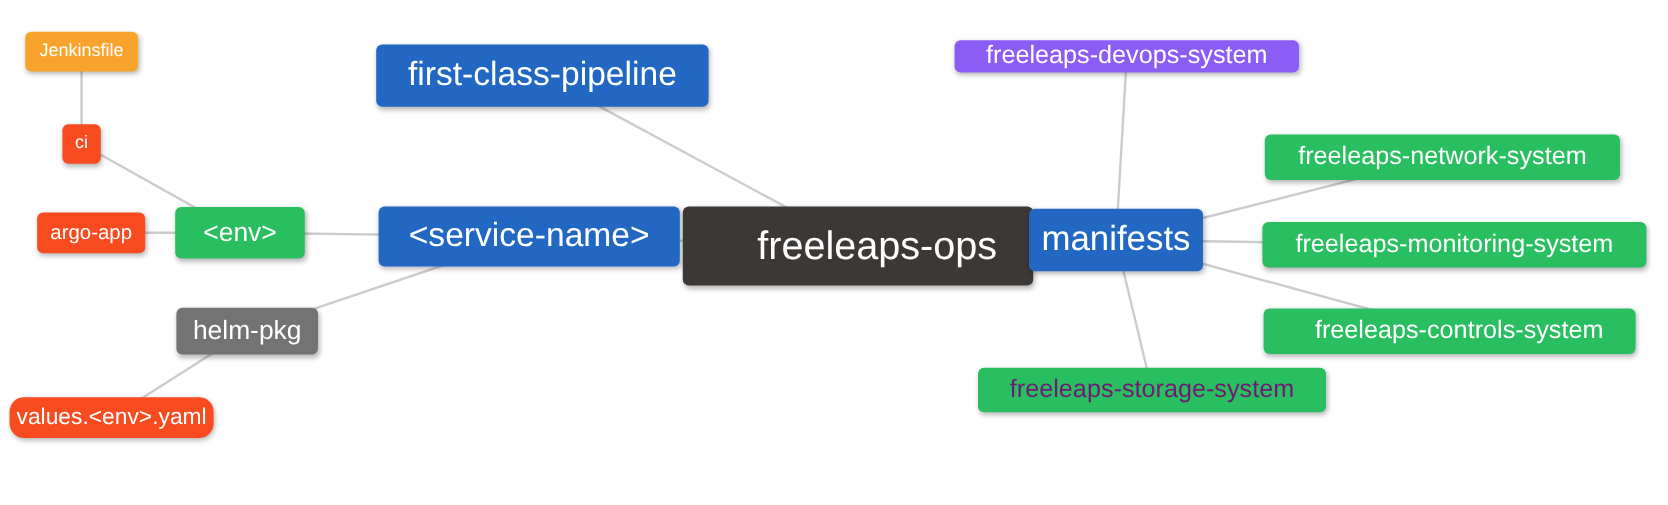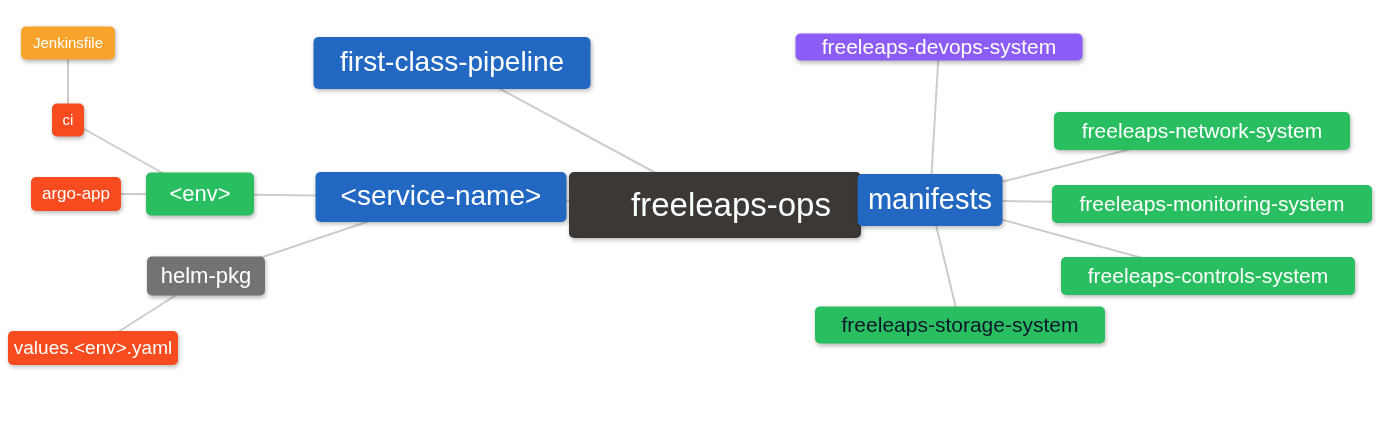"freeleaps-controls-system" div.node { padding-left: none -> 16px }
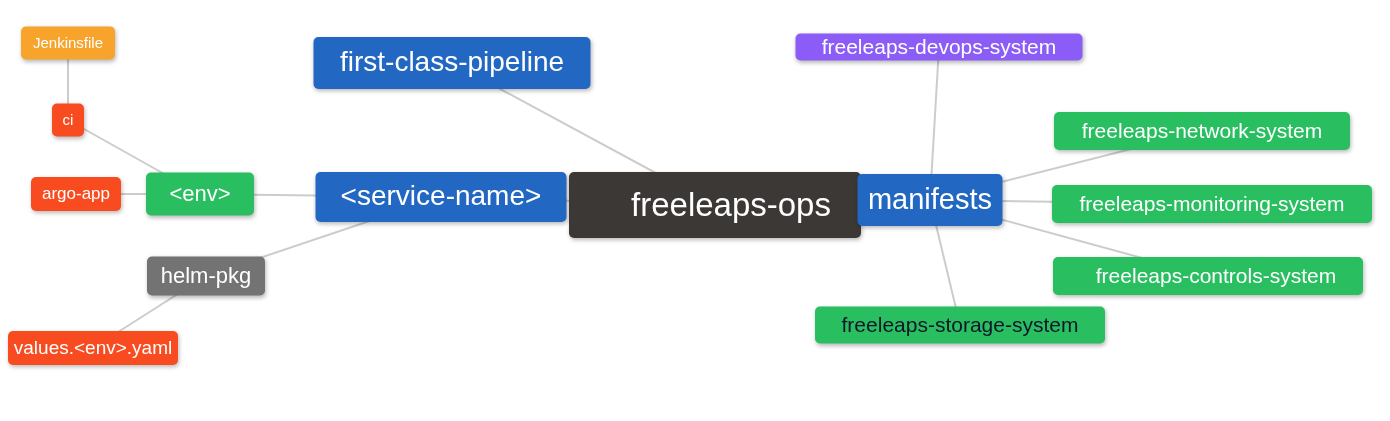"freeleaps-storage-system" div.node { color: #0f172a -> #701a75 }
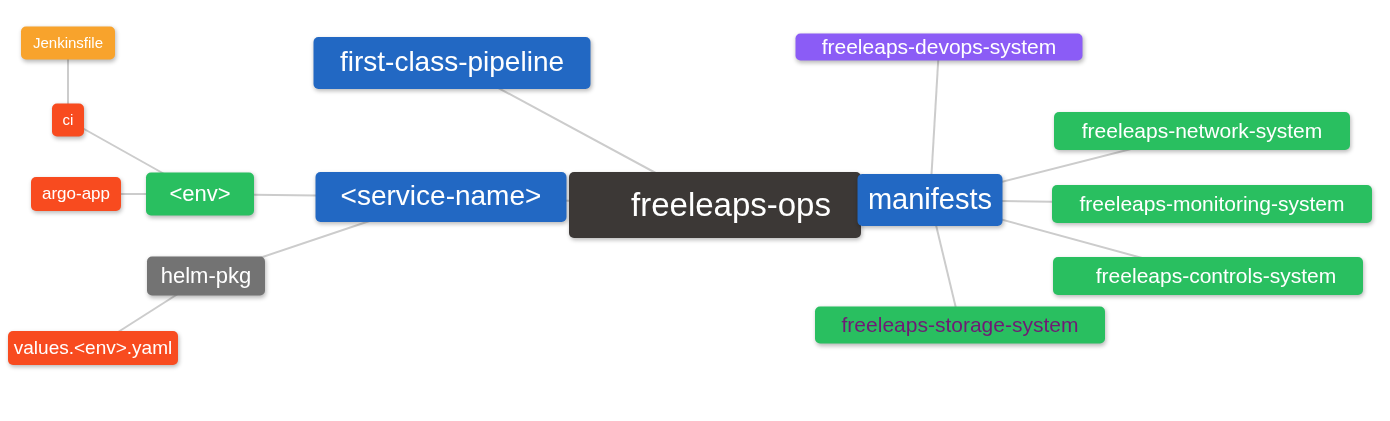"values.<env>.yaml" div.node { border-radius: none -> 12px }
